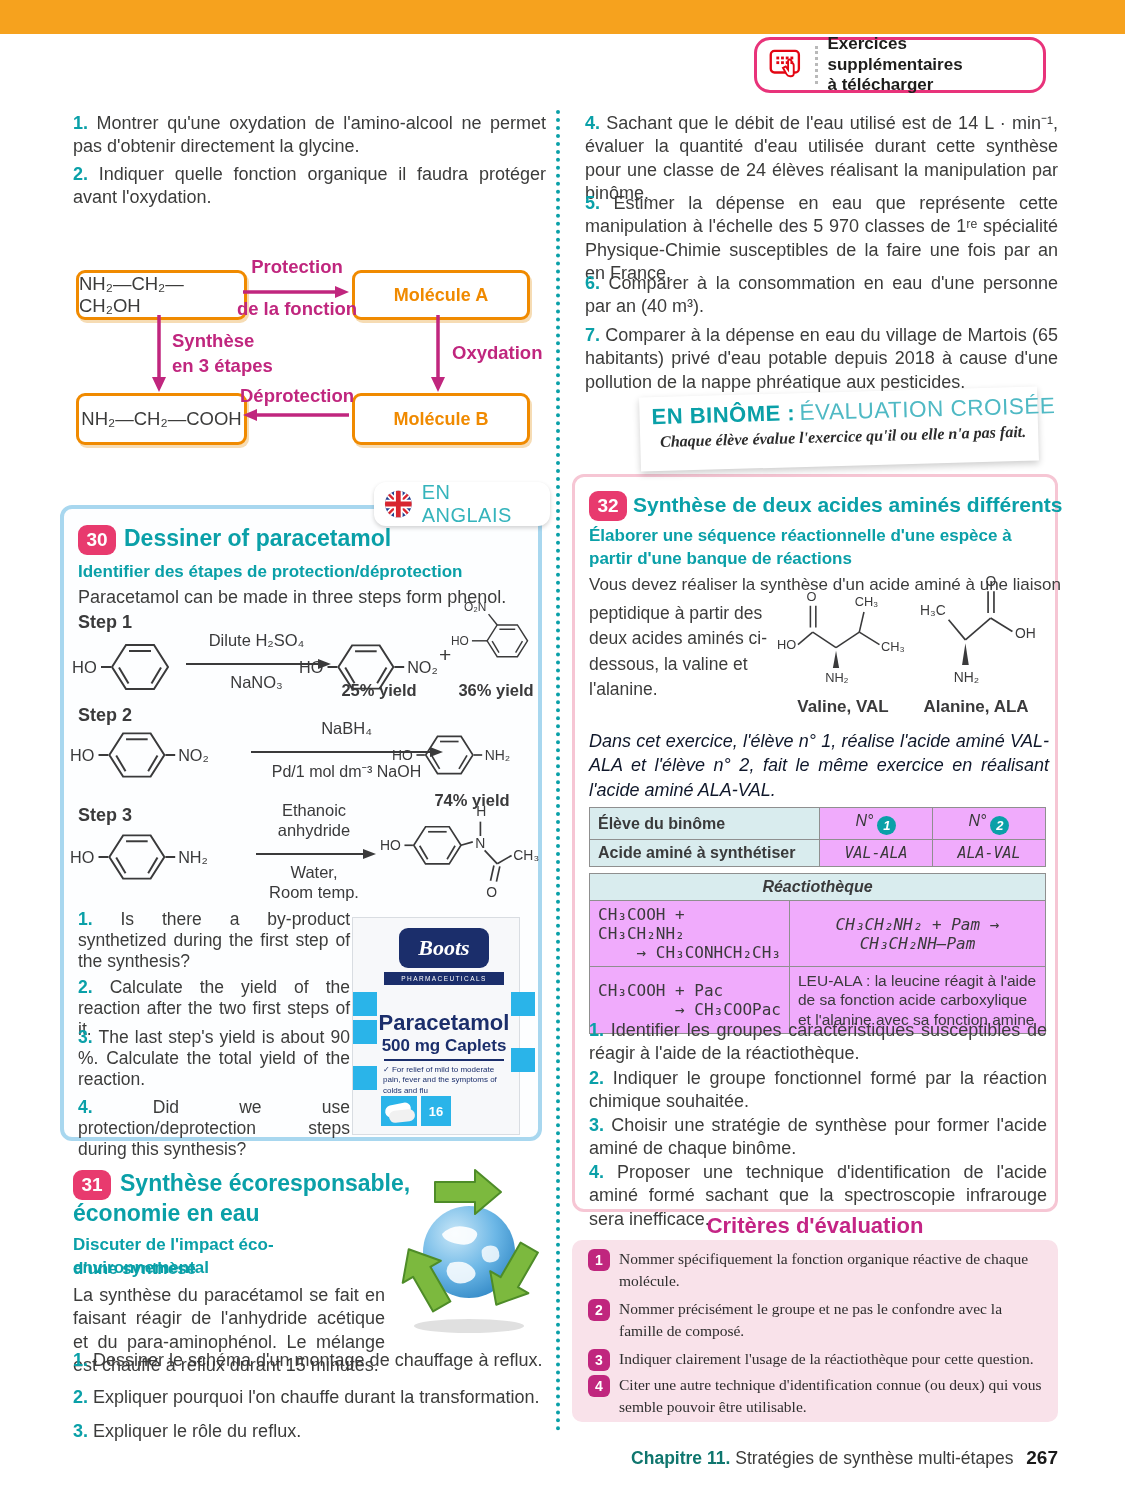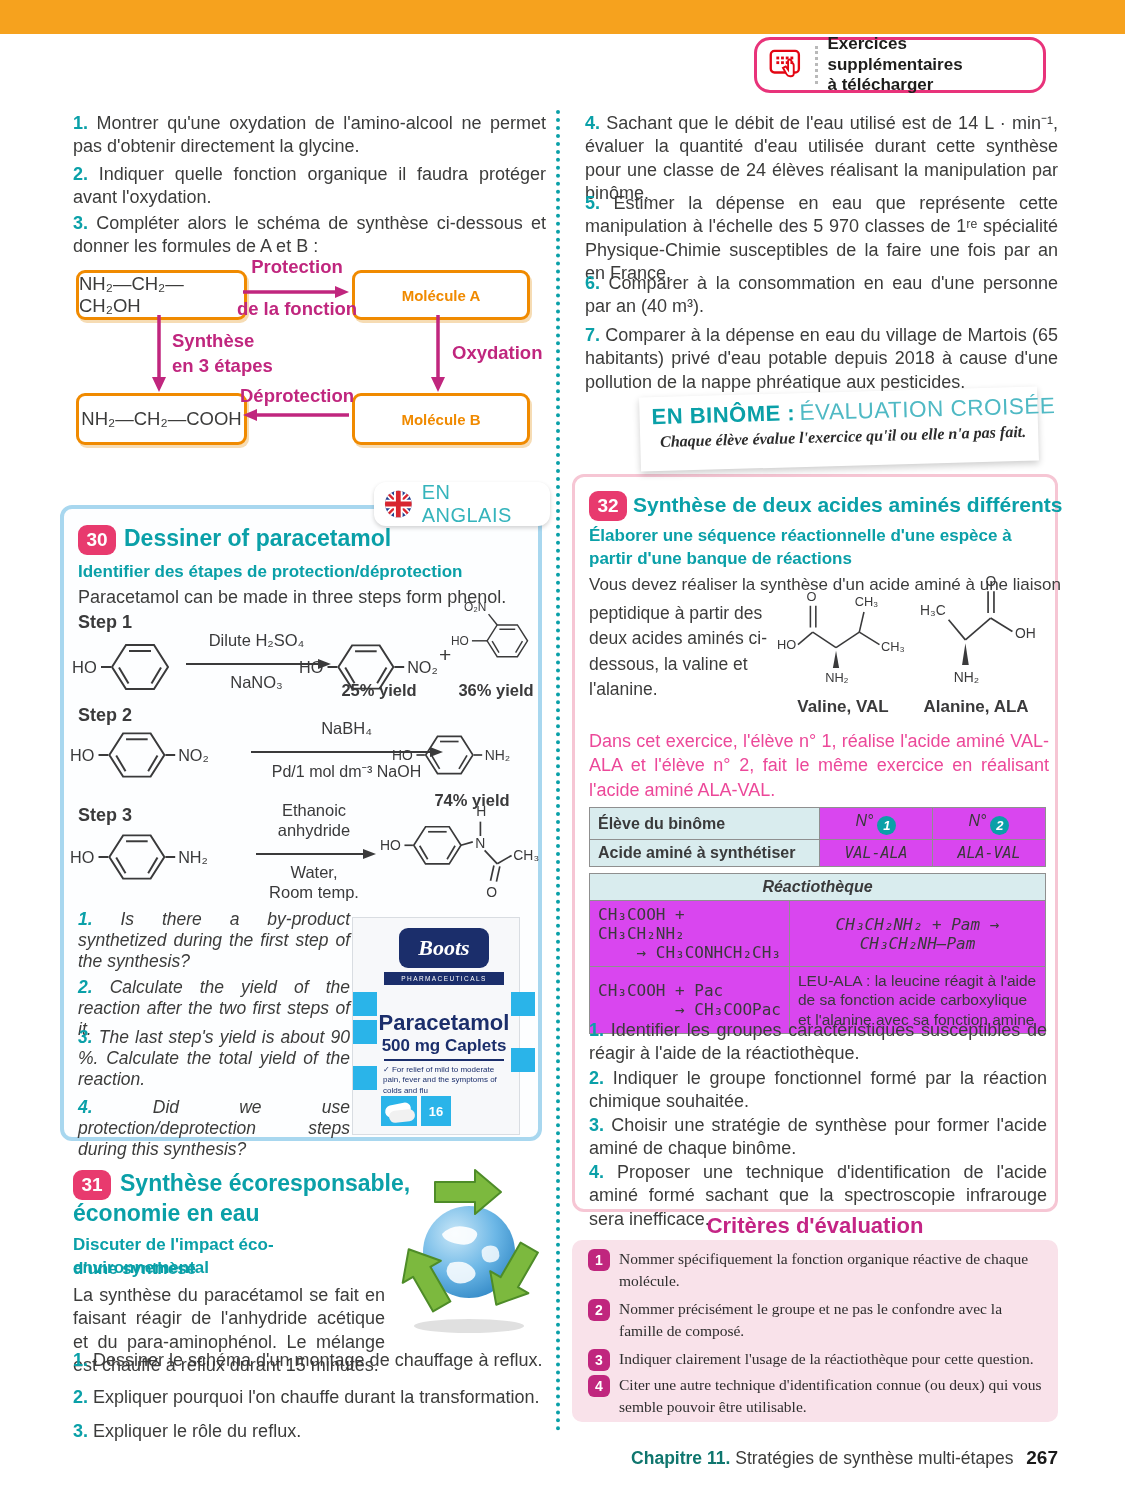"3. Compléter alors le schéma" div.q { html: <div> <span>3.</span> <span>Compléter alors le schéma de synthèse ci-dessous et donner les formules de A et B :</span> </div> -> none }
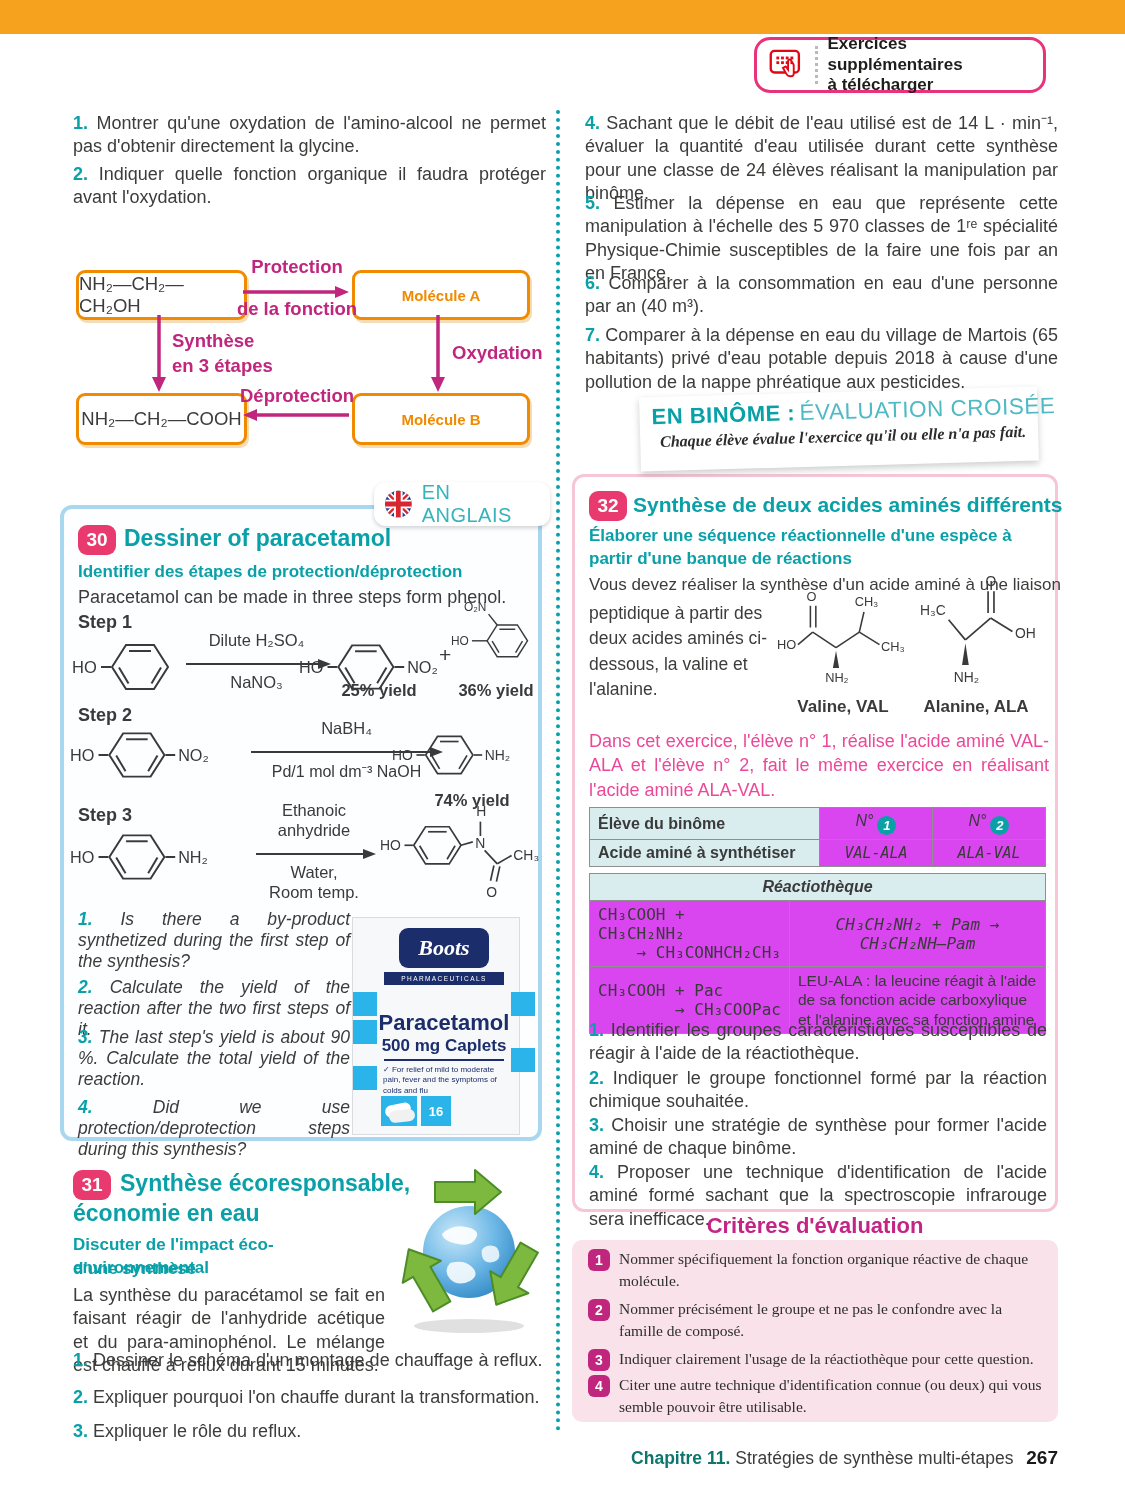"Molécule A" .molname { font-size: 15px -> 18px }
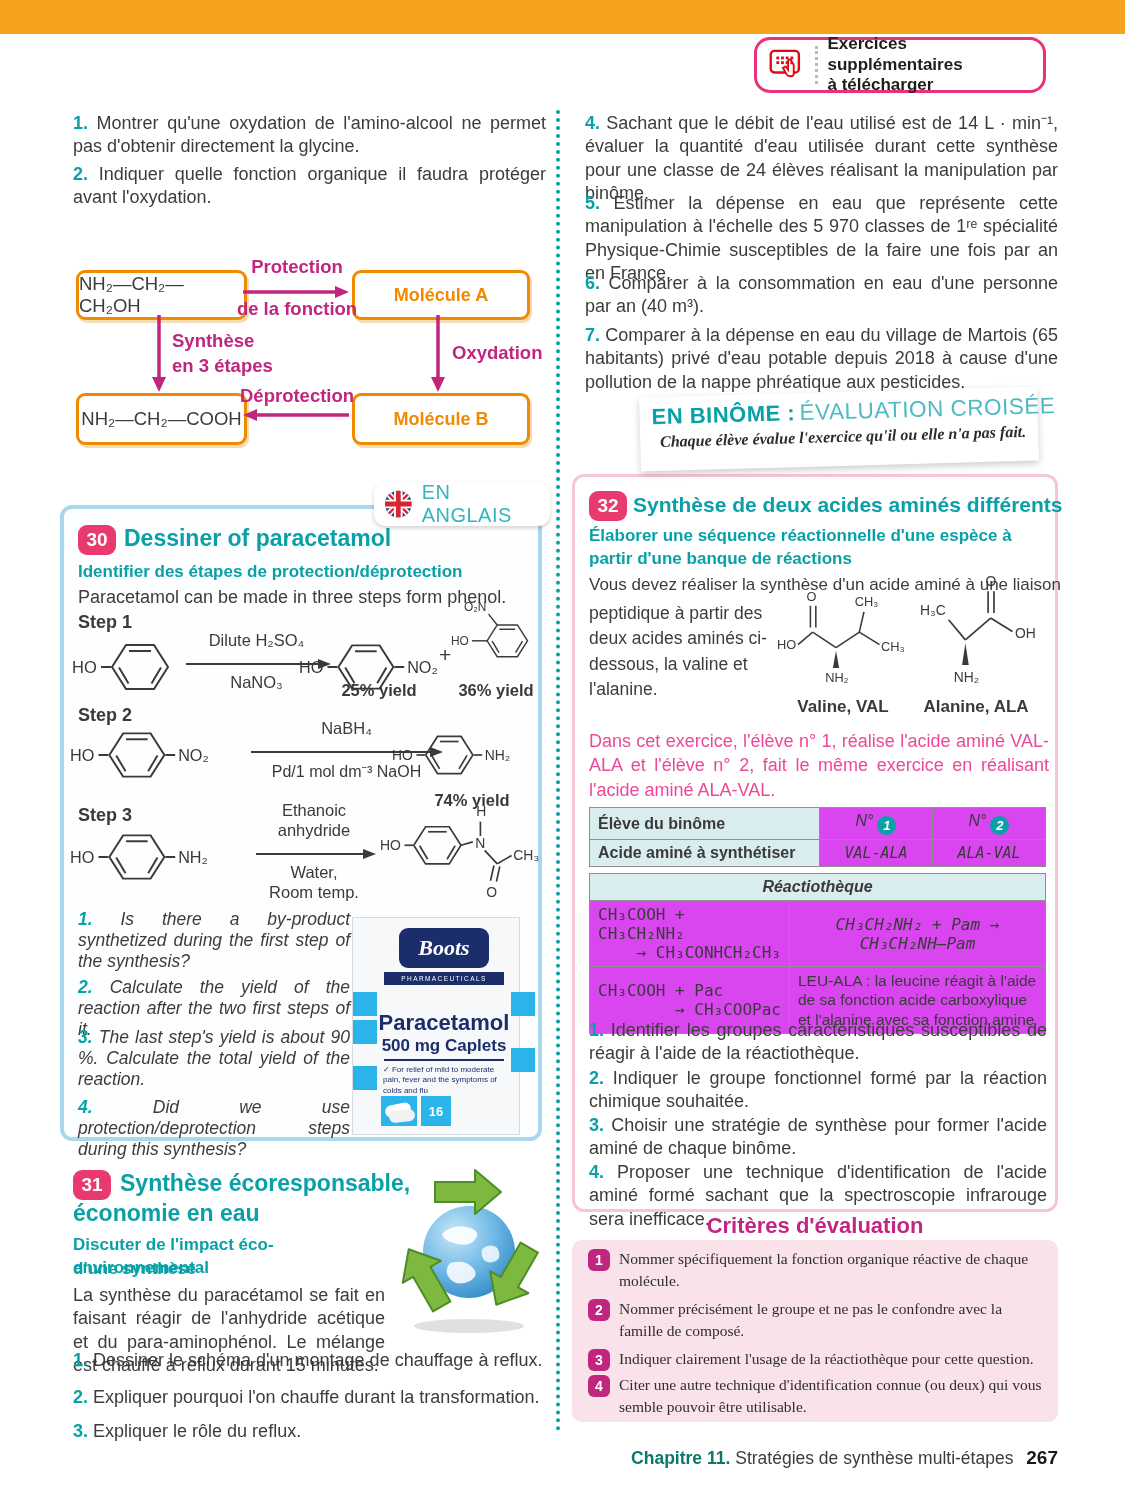"Dans cet exercice, l'élève n°" .note-italic { color: #ec4899 -> #0f172a; font-style: none -> italic }
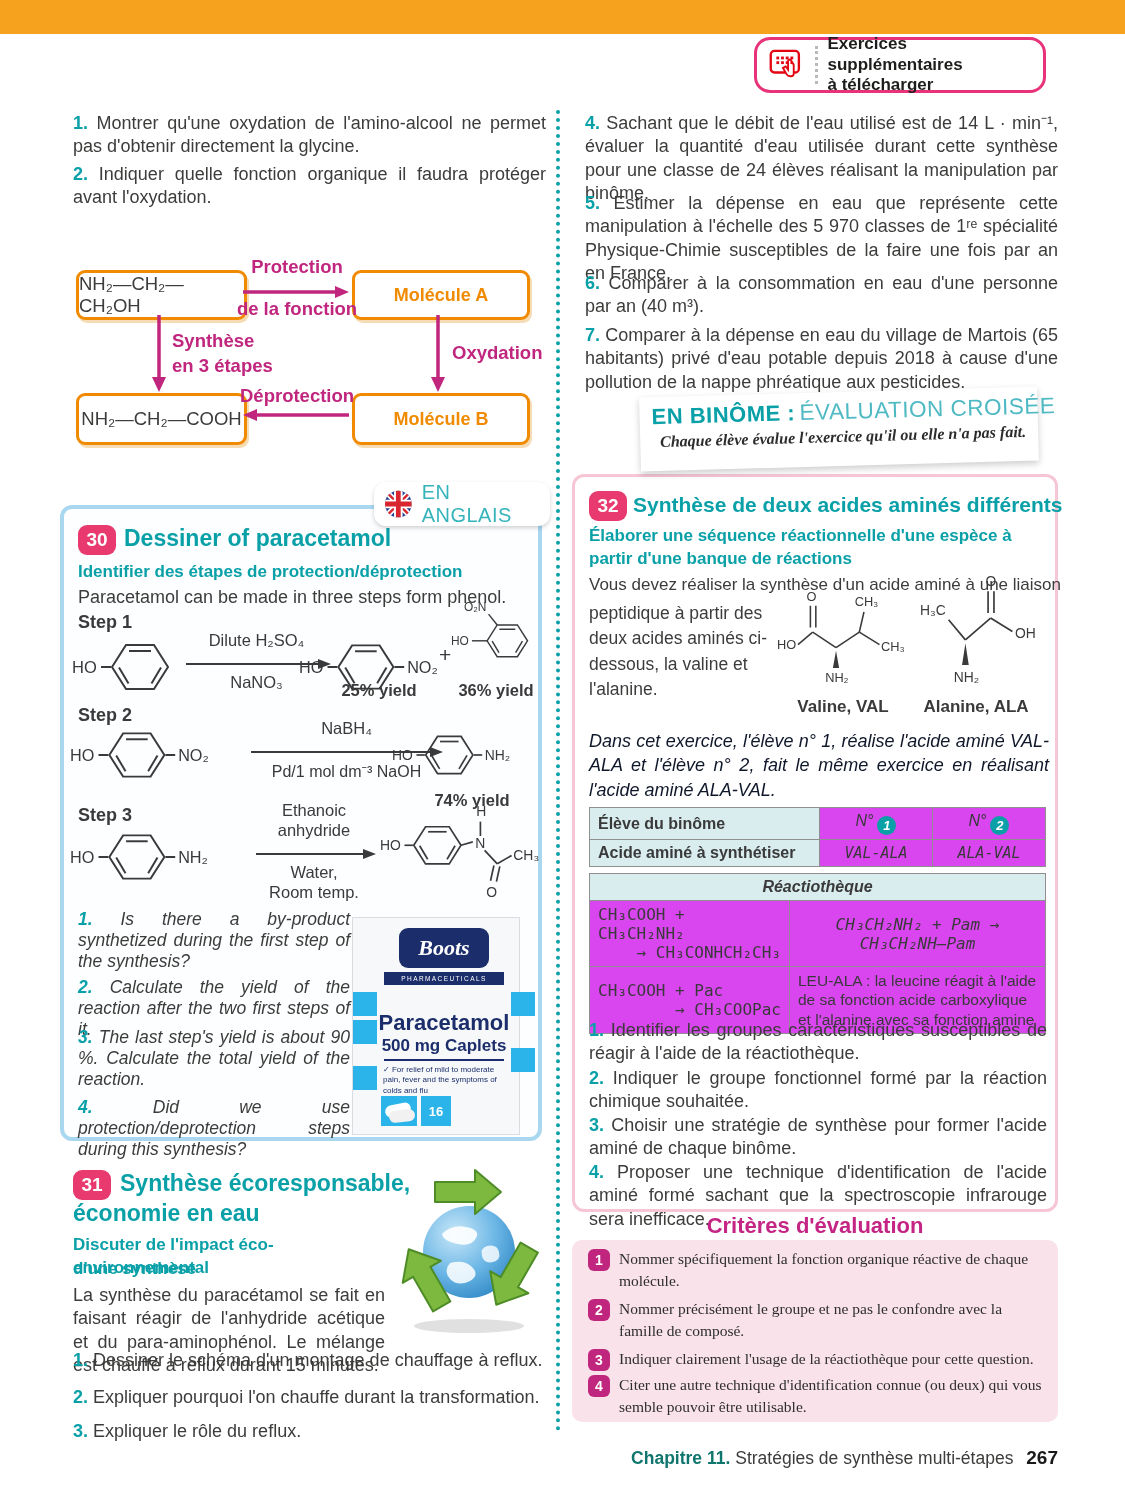"Élève du binôme" .tbl { background: #d946ef -> #f0abfc }
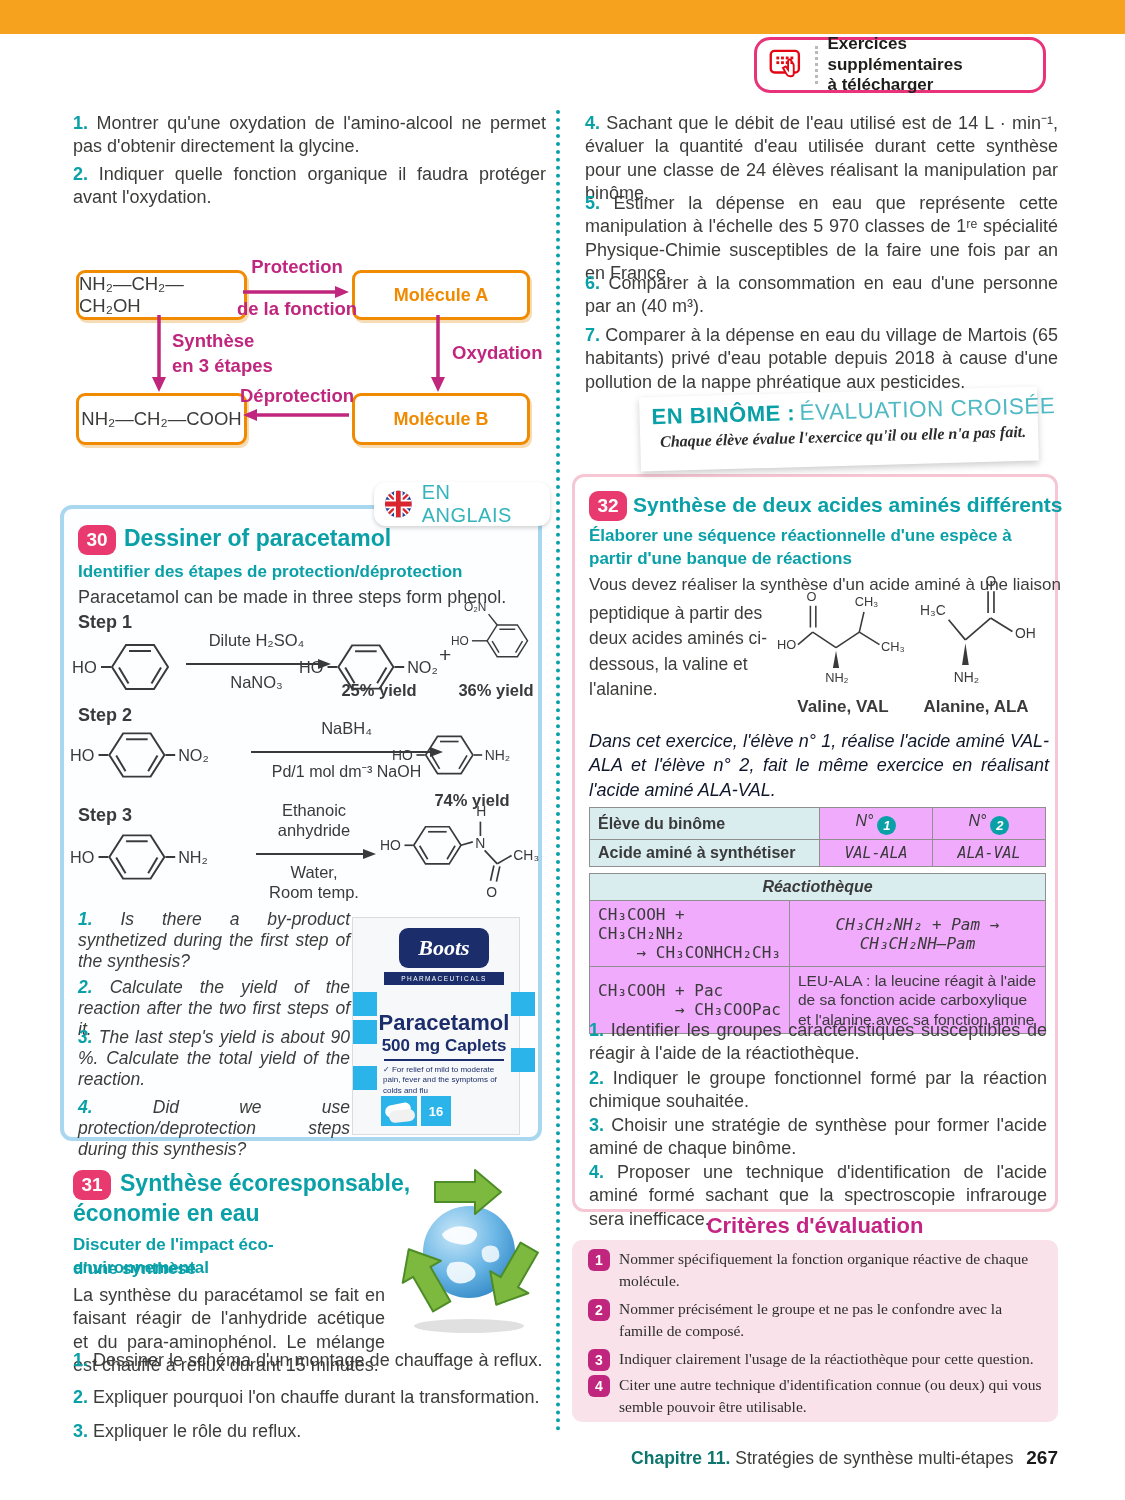"1. Is there a by-product" .q30 { font-style: italic -> none }
